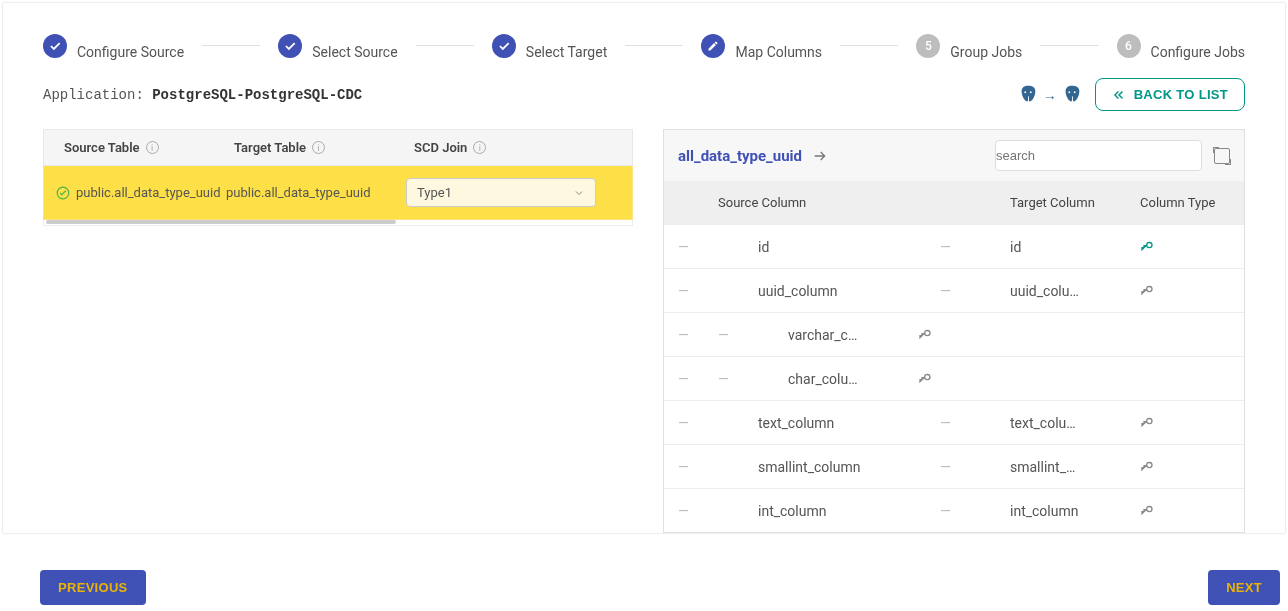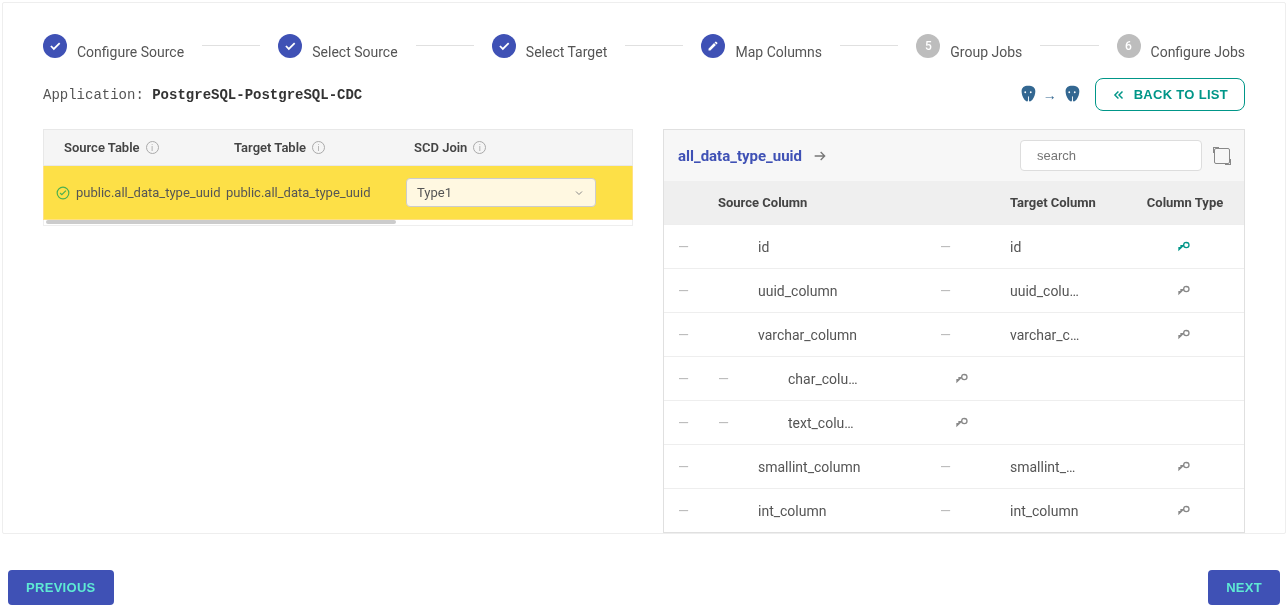"search" .search-input { padding: 7px 16px -> 7px 0; width: 182px -> 207px }
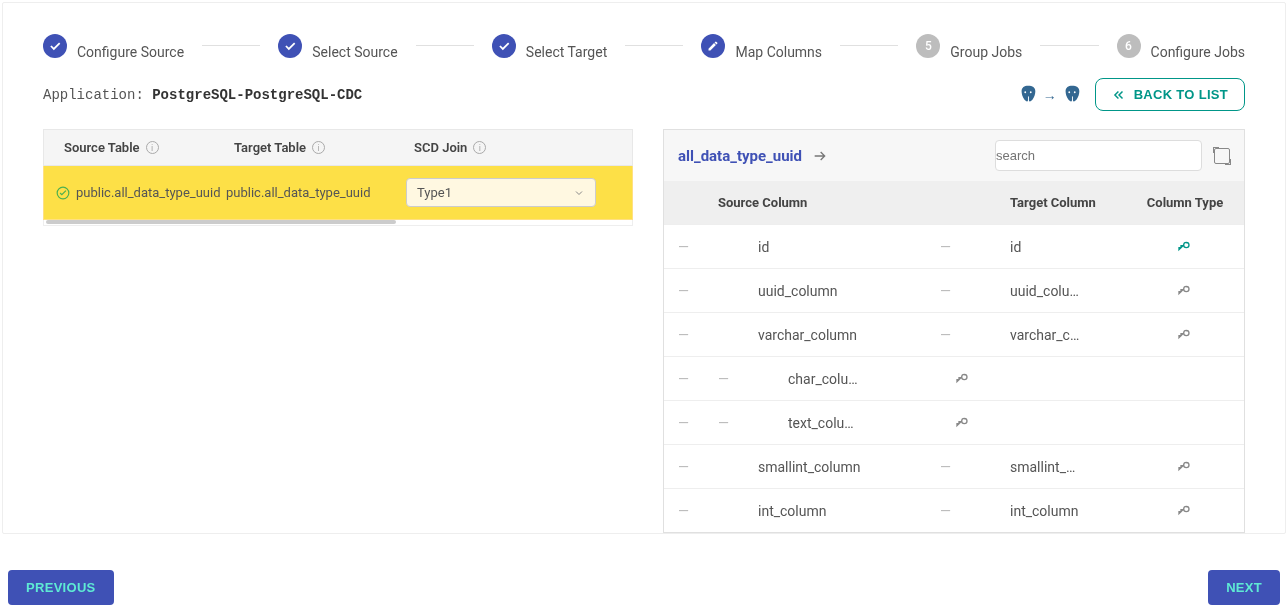"Source Column" .right-cols { font-weight: 700 -> 400 }
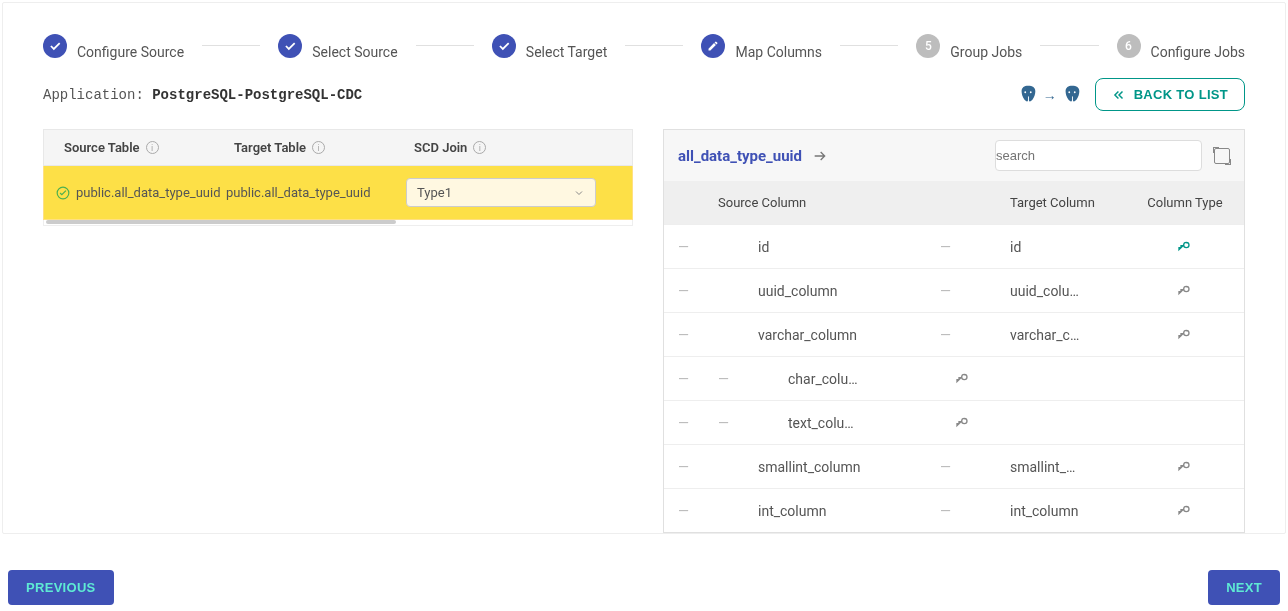"Column Type" .rcol-type { text-align: center -> left }
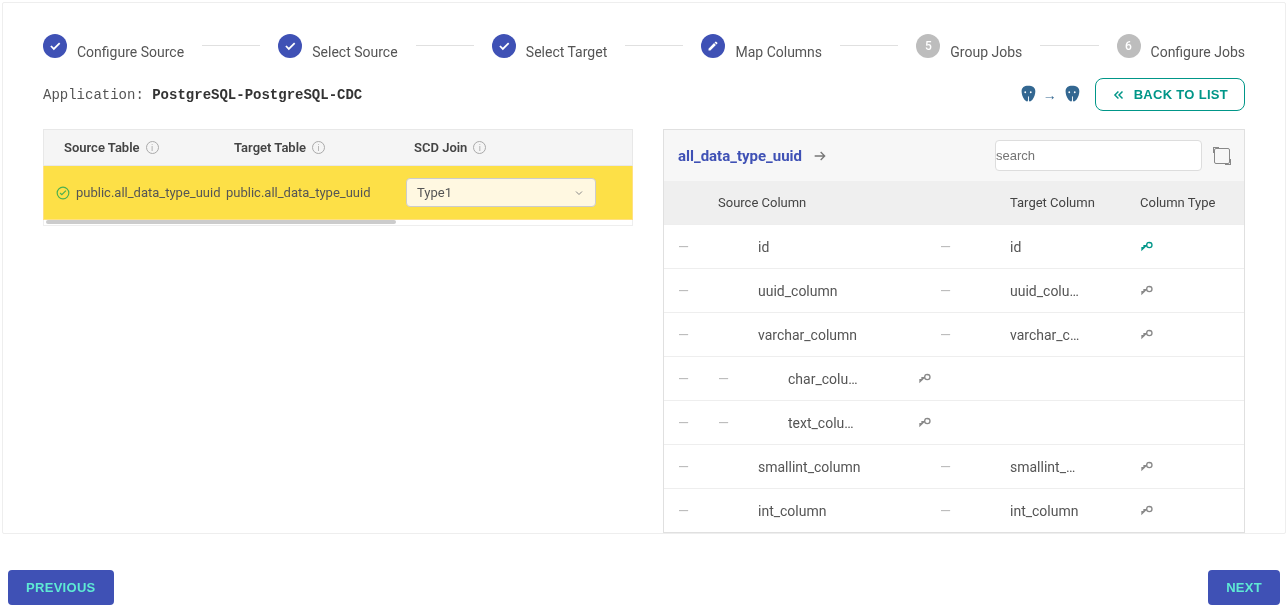"varchar_column" div.rcol-src { html: <div>varchar_column</div> -> none }
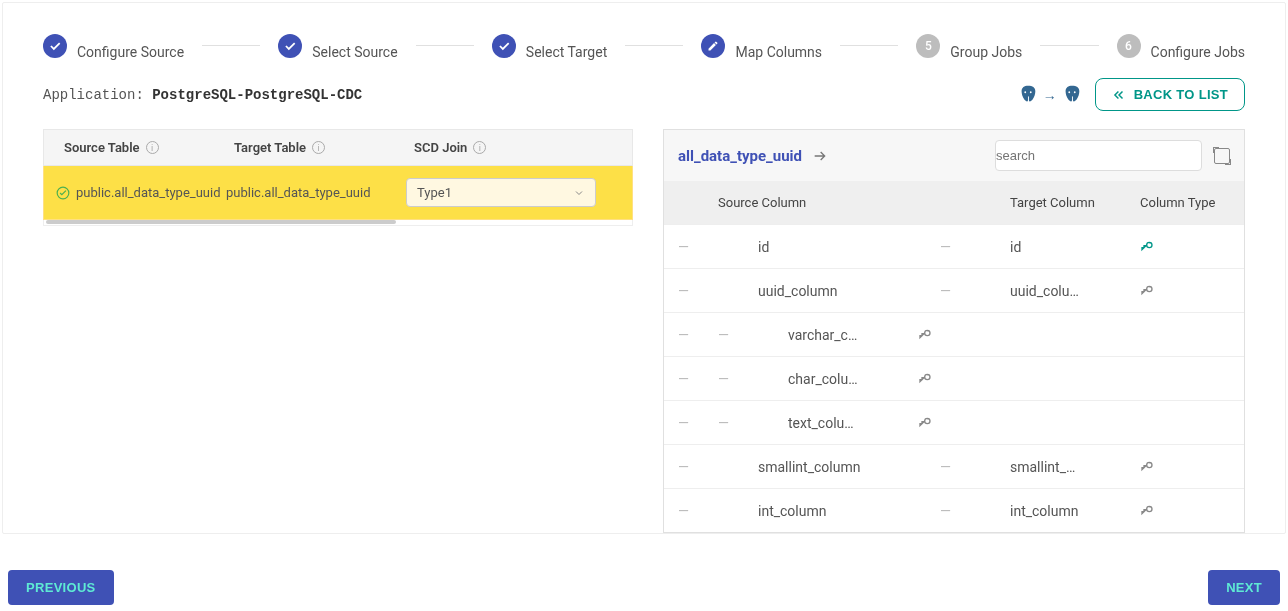"text_column" div.rcol-src { html: none -> <div>text_column</div> }
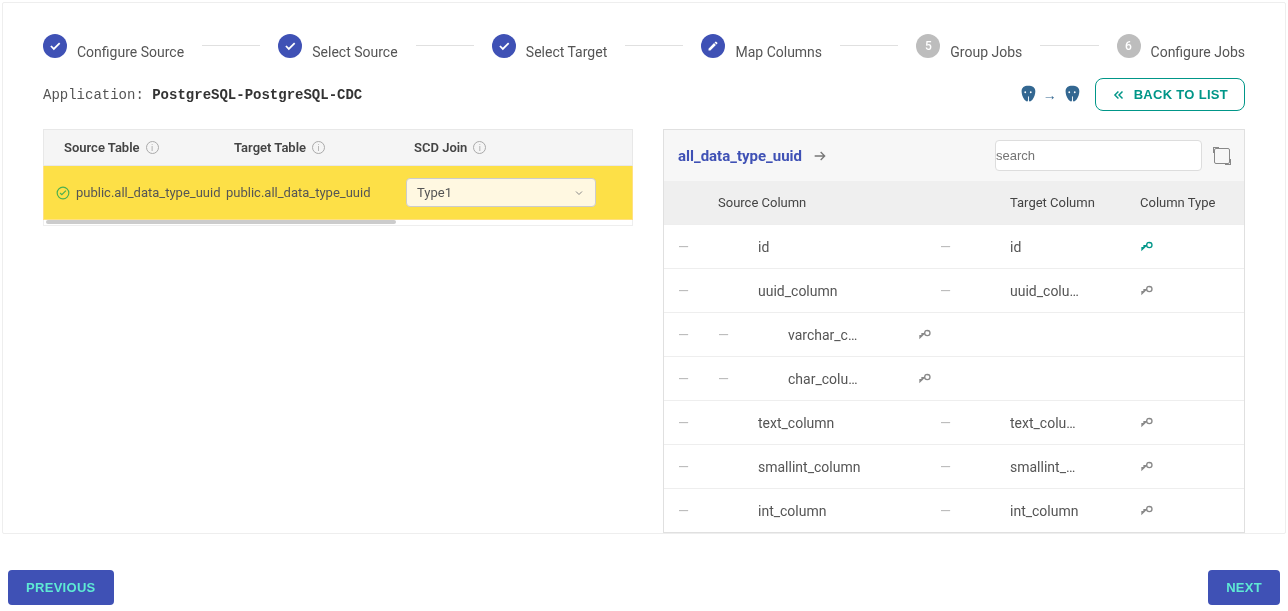"PREVIOUS" .nav-btn { color: #5eead4 -> #eab308; margin-left: none -> 32px }
